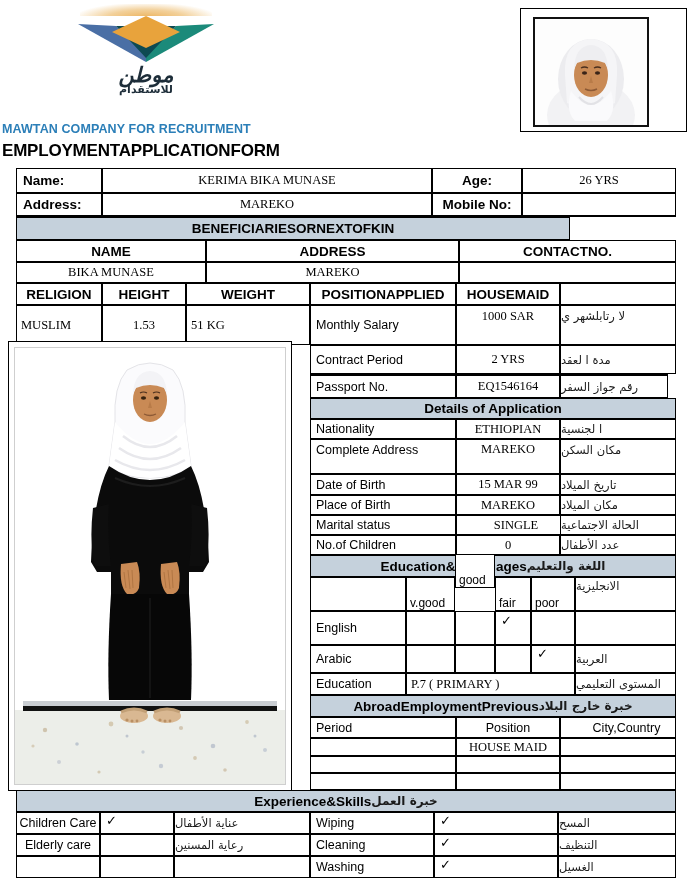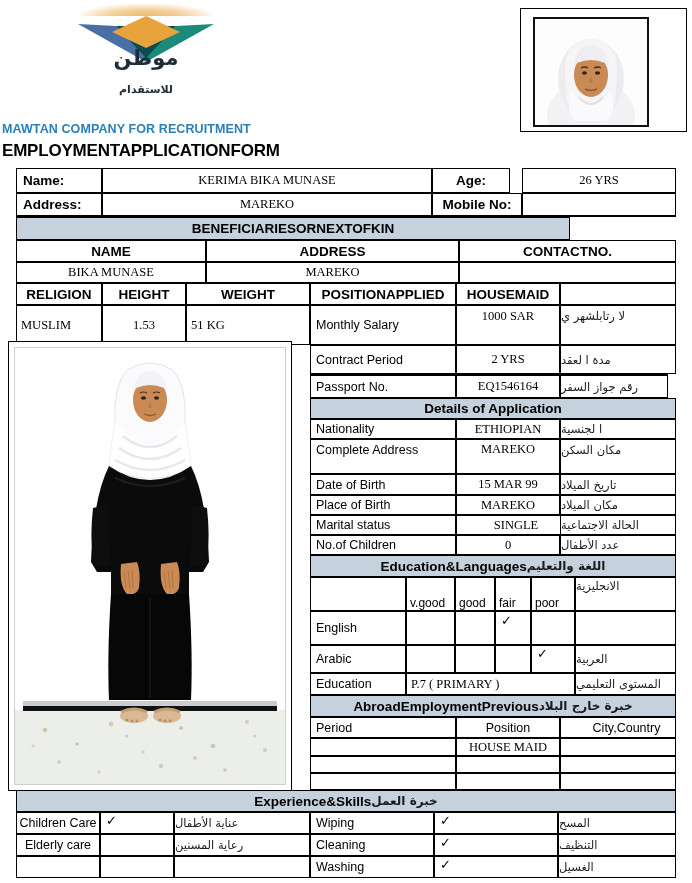"موطن" .arabic-word { font-style: none -> italic; top: 44px -> 61px }
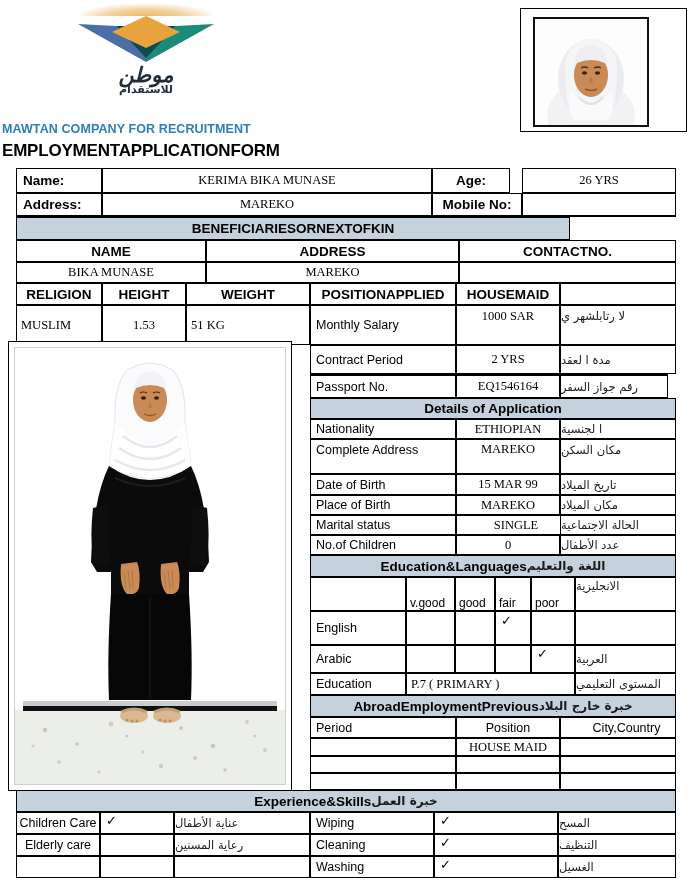"Age:" div.cell { width: 78px -> 90px }
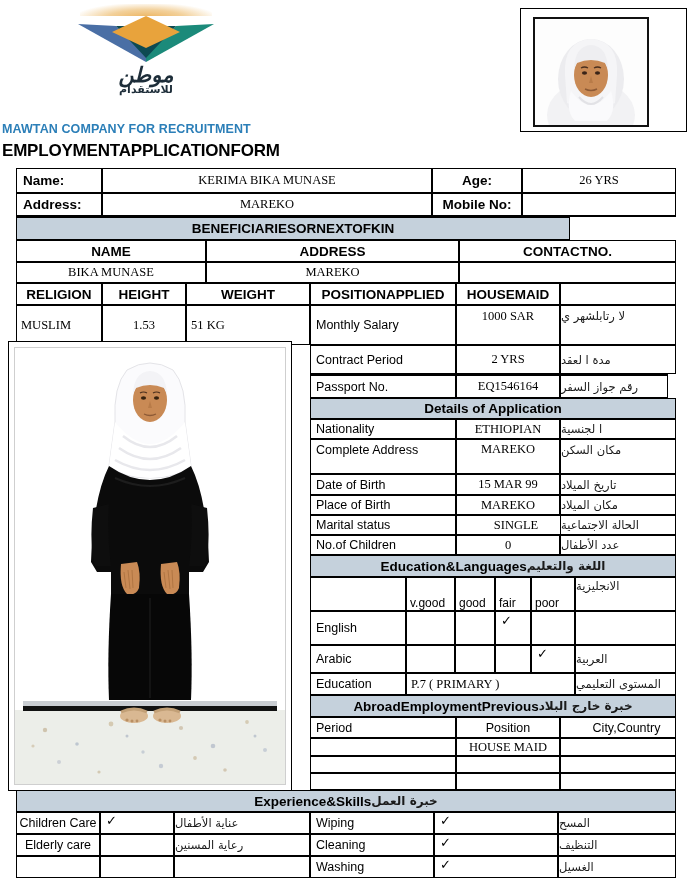"good" div.cell { top: 409px -> 386px }
